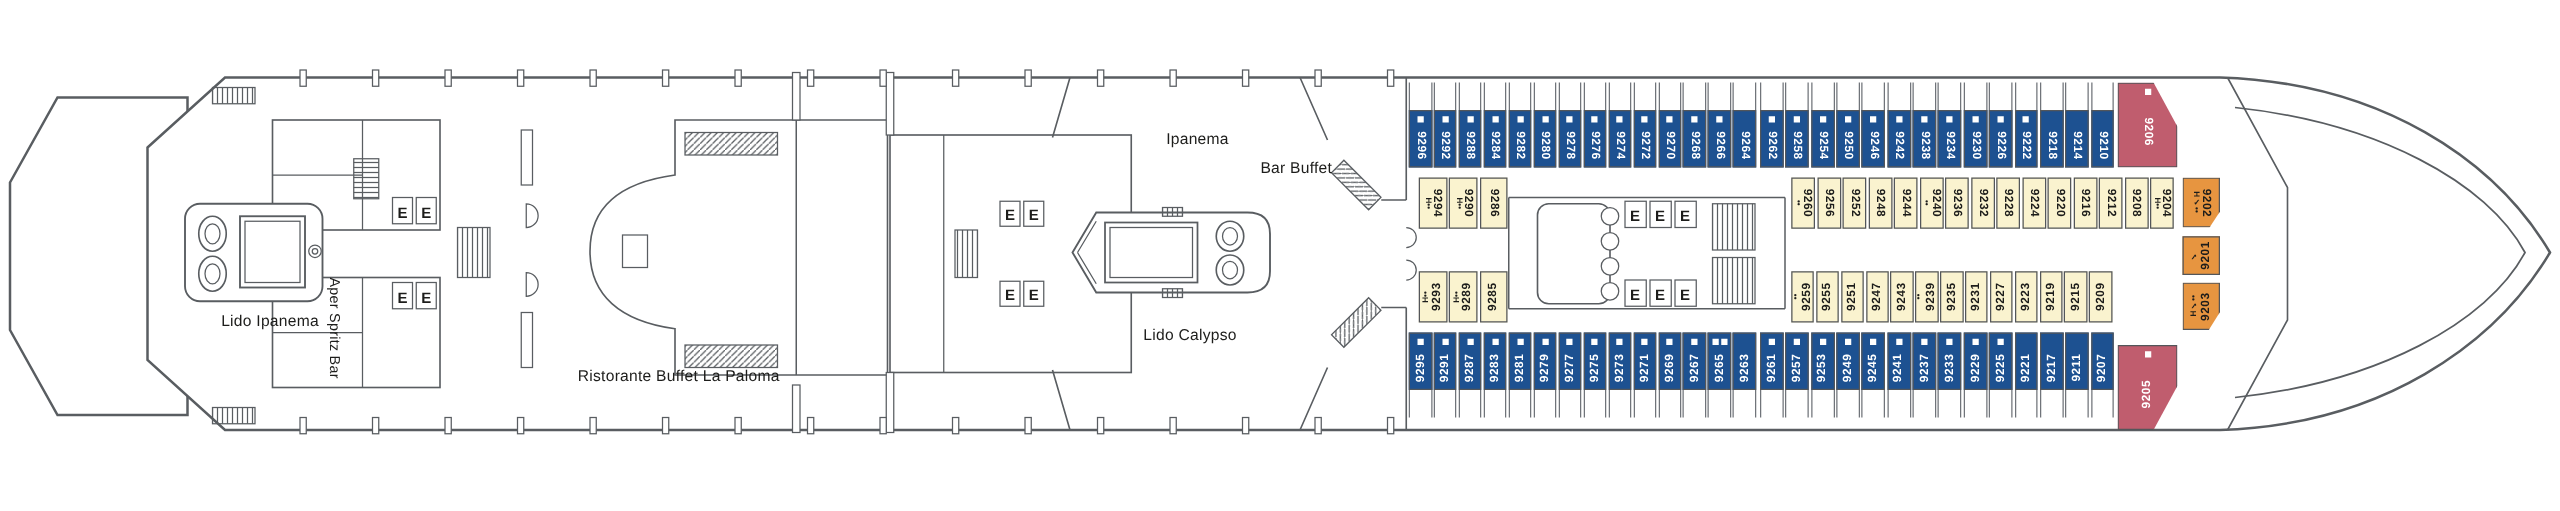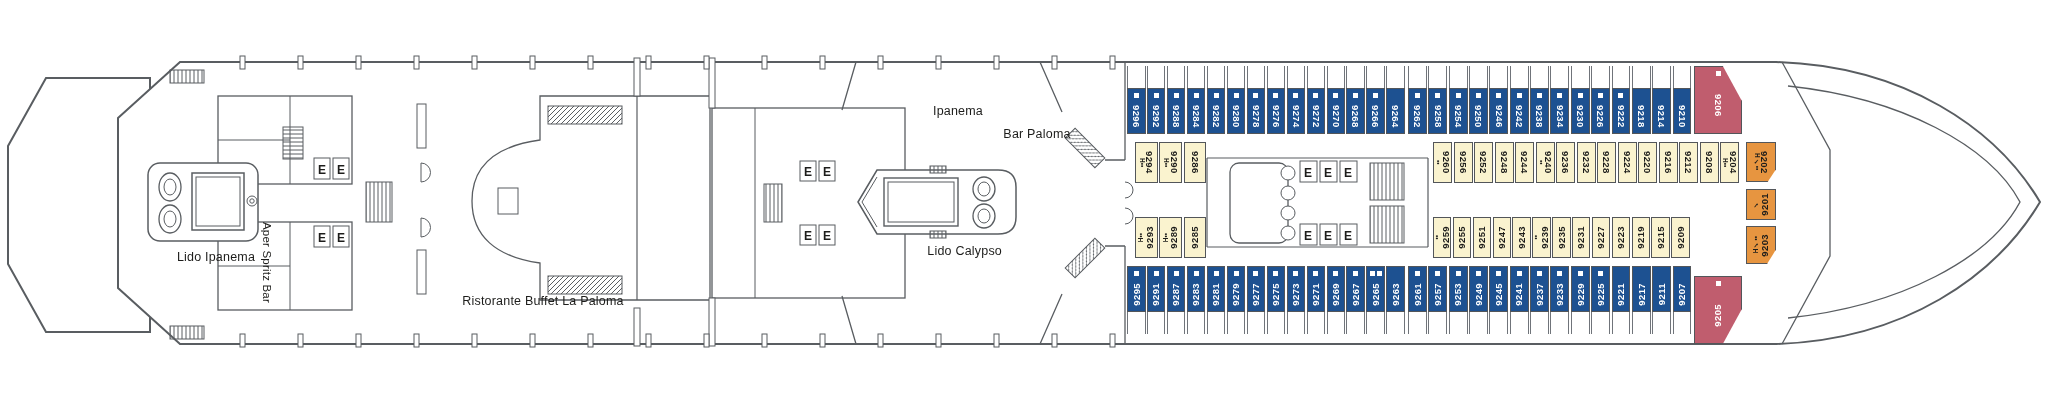"Bar Paloma" div.lbl { text: Paloma -> Buffet }
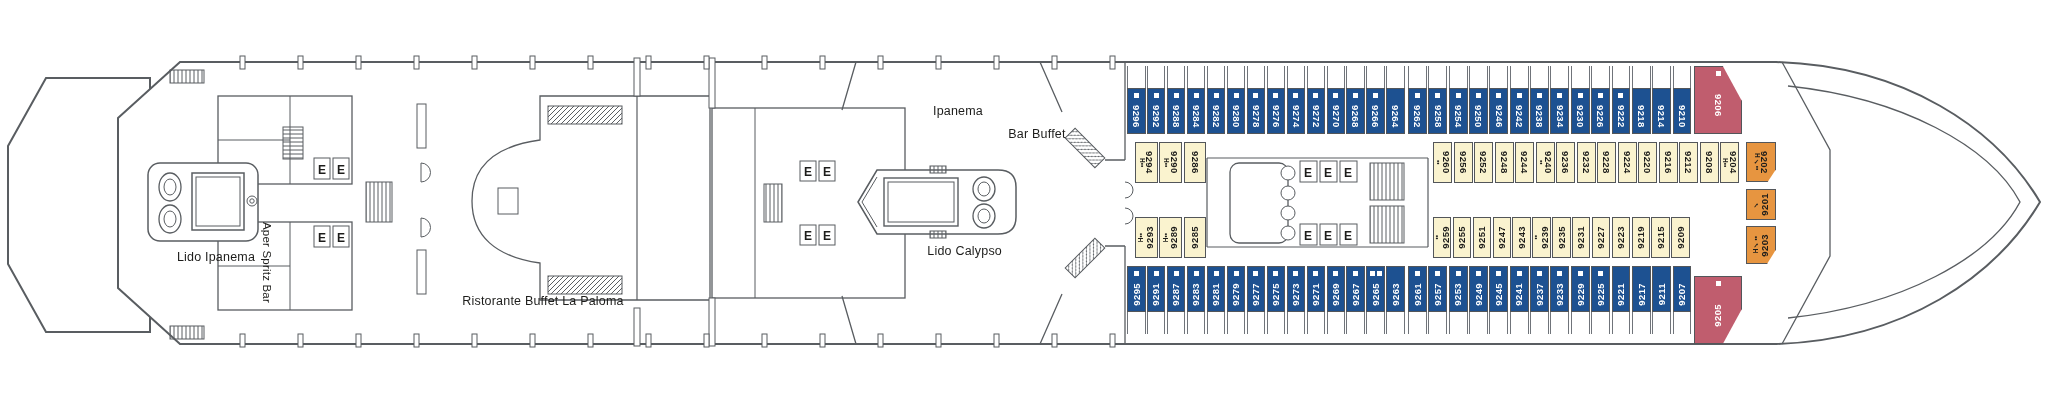"Lido Calypso" div.lbl { text-align: right -> none; top: 244px -> 261px }
